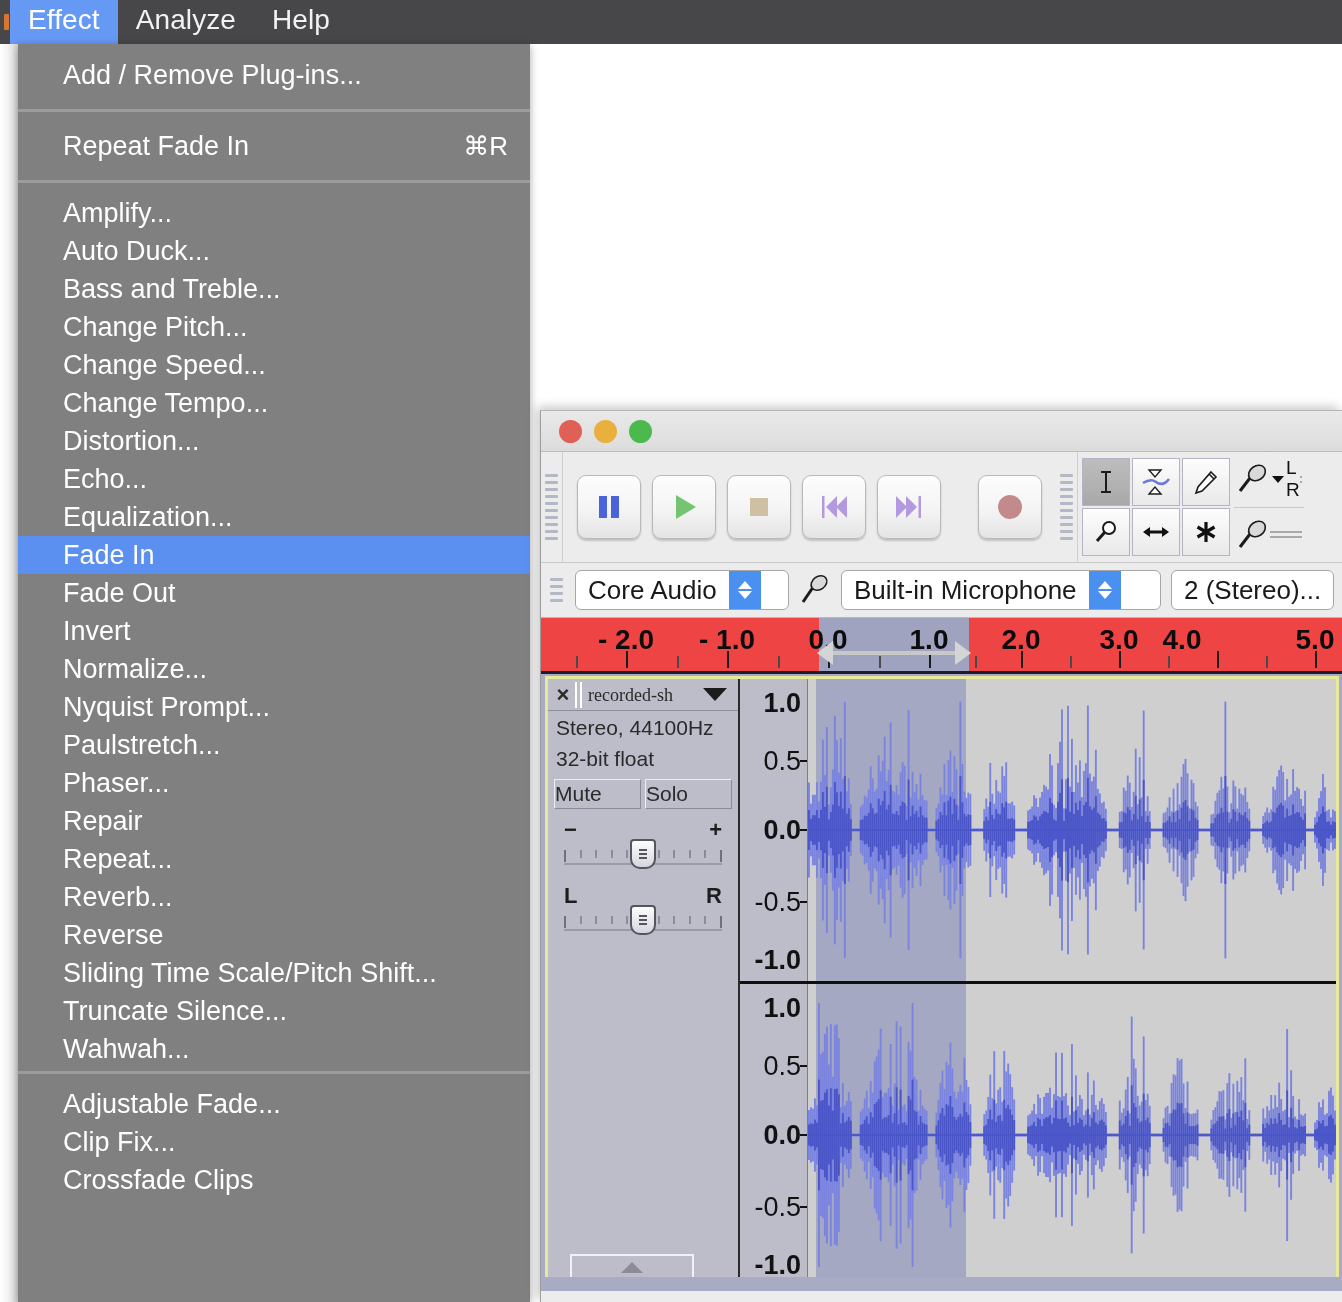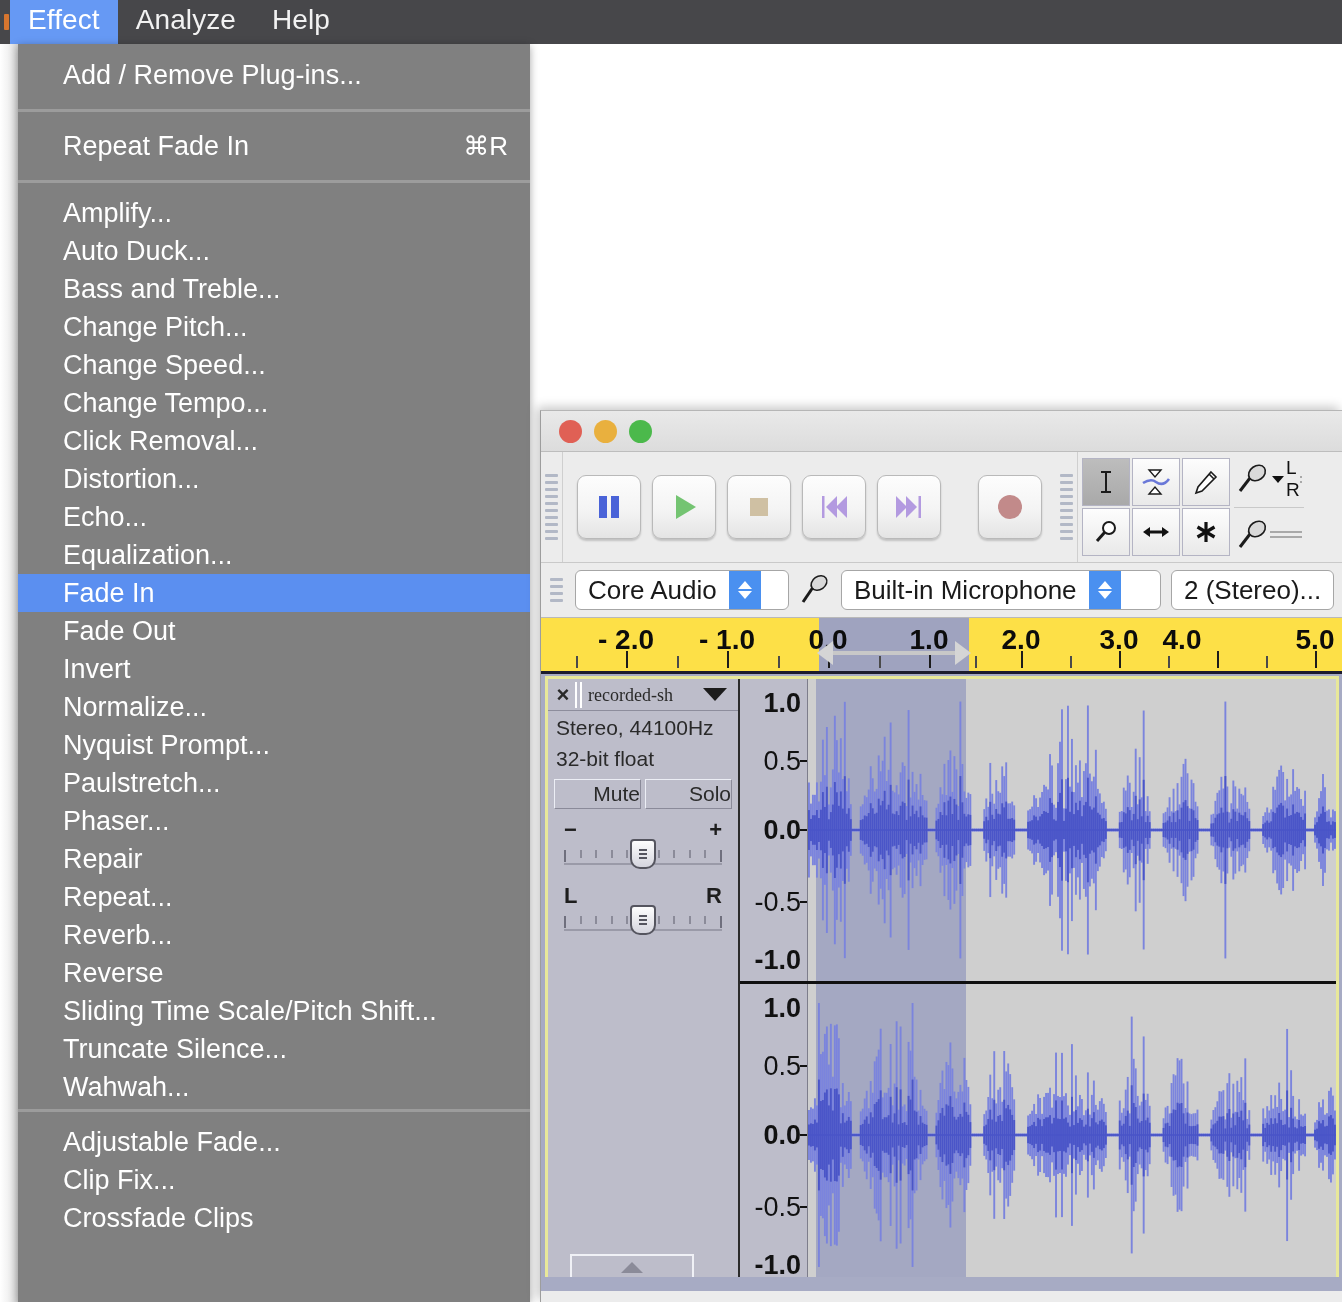"Click Removal..." div.dd-item { html: <div><span>Click Removal...</span></div> -> none }
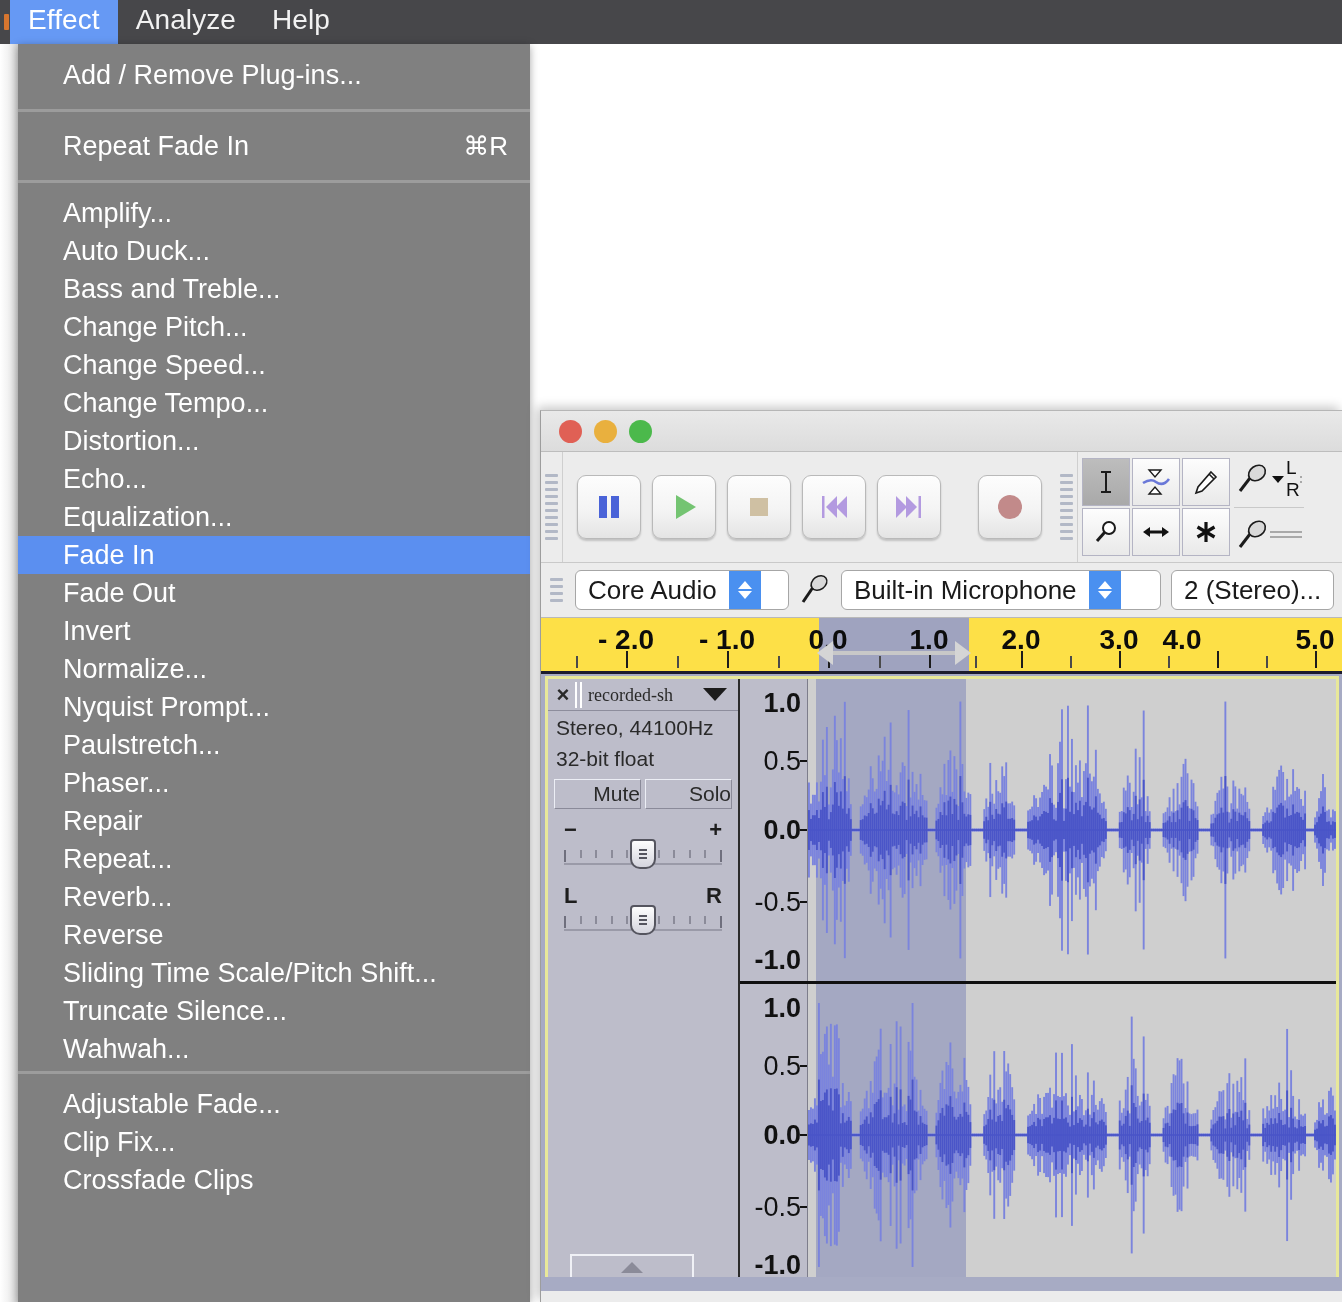"- 2.0" .ruler { background: #fde047 -> #ef4444 }
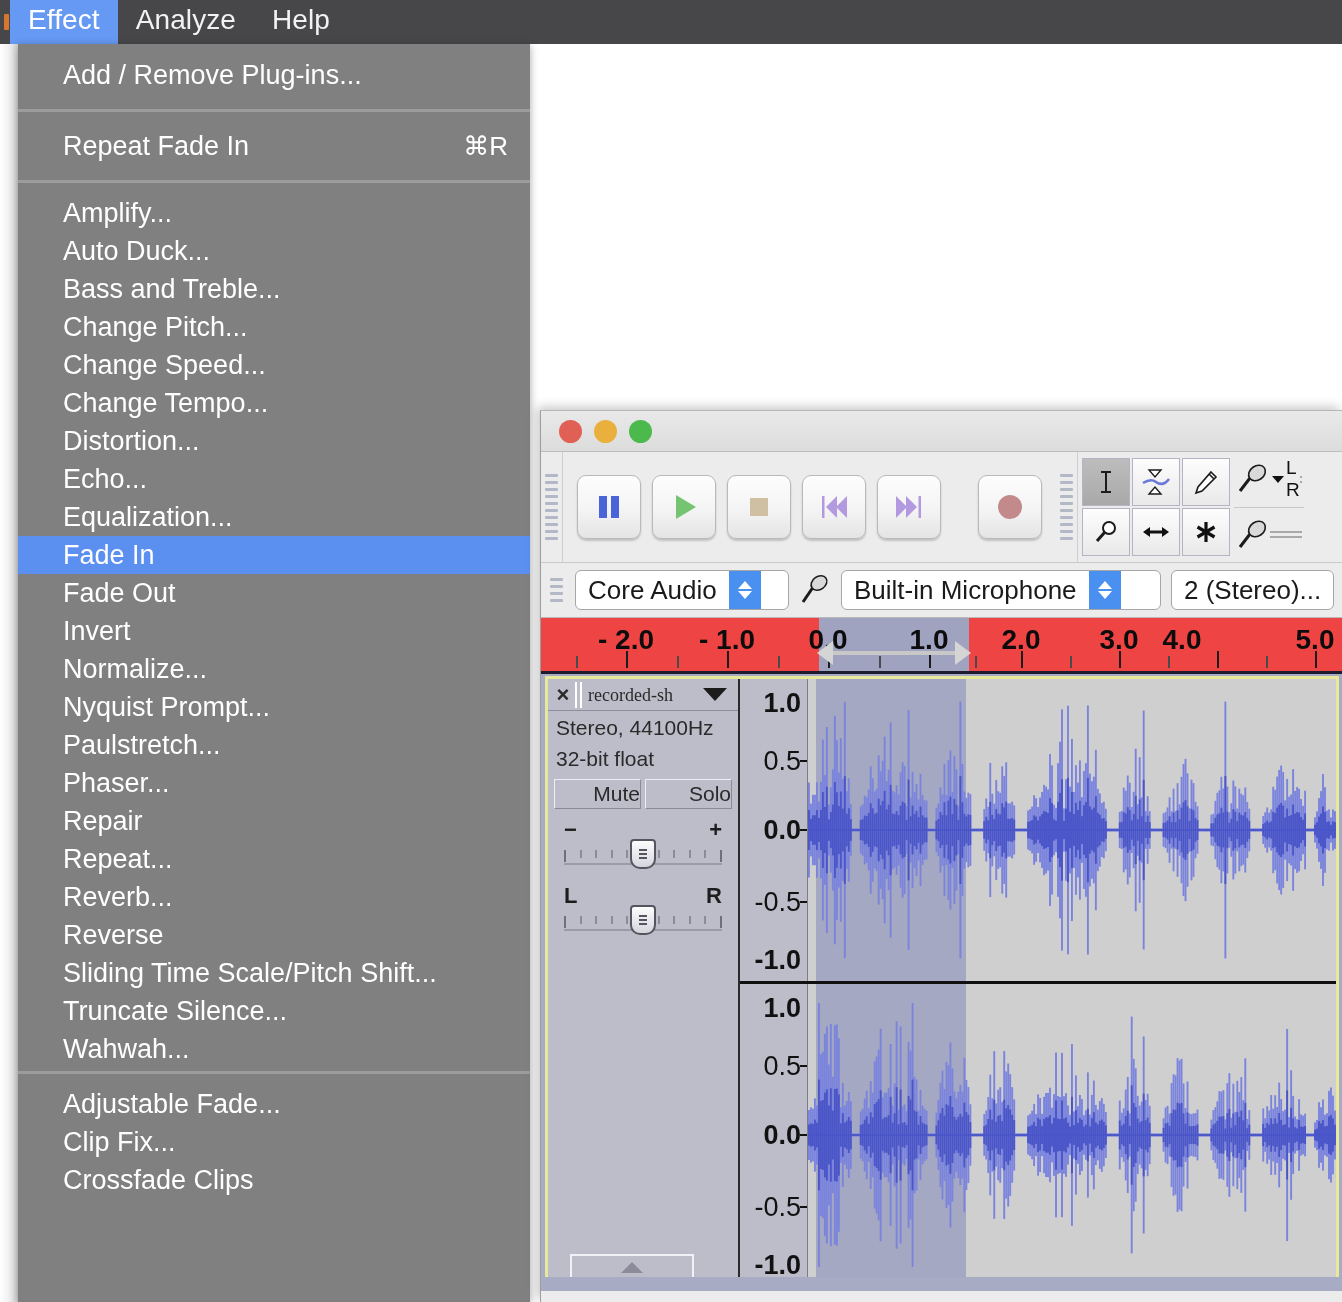"Mute" .tc-btn { text-align: right -> left }
